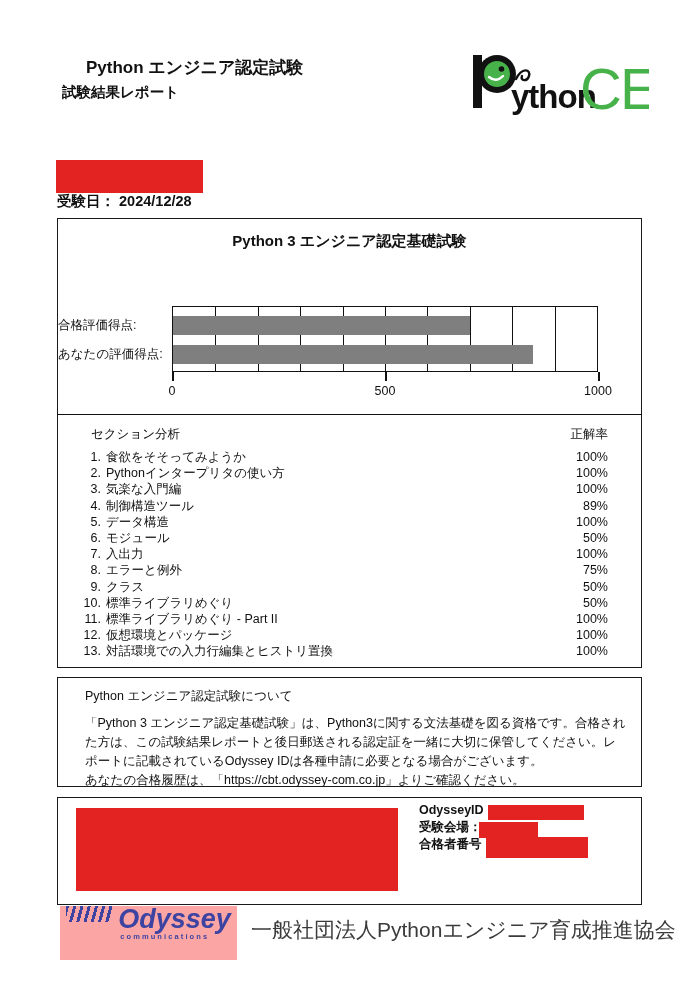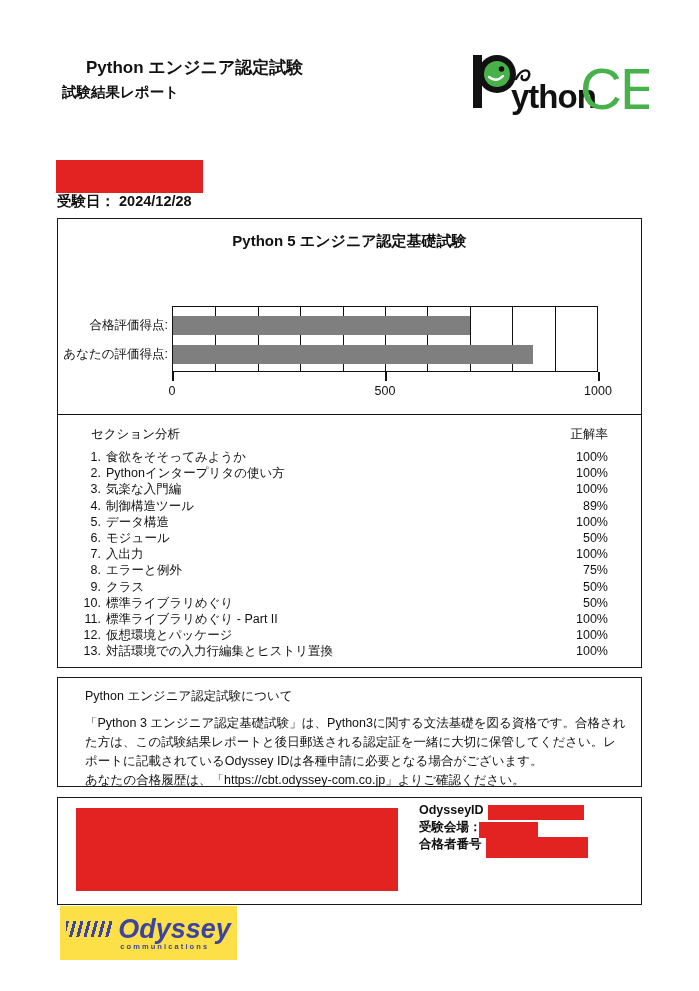"Python 5 エンジニア認定基礎試験" div.rb-title { text: 5 -> 3 }
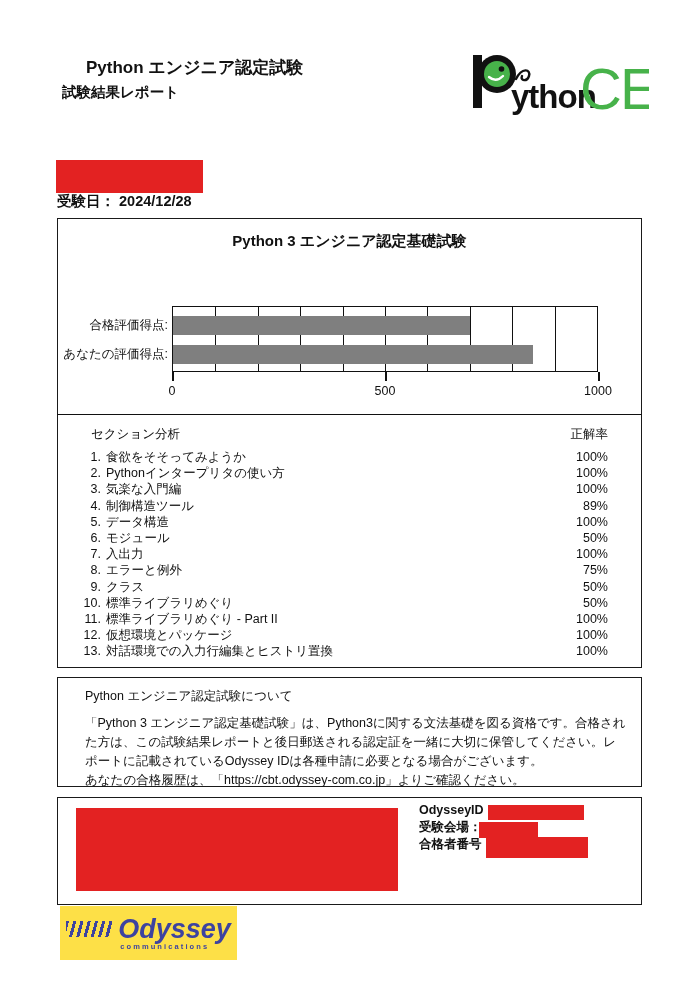"合格評価得点:" .chart-label { text-align: right -> left }
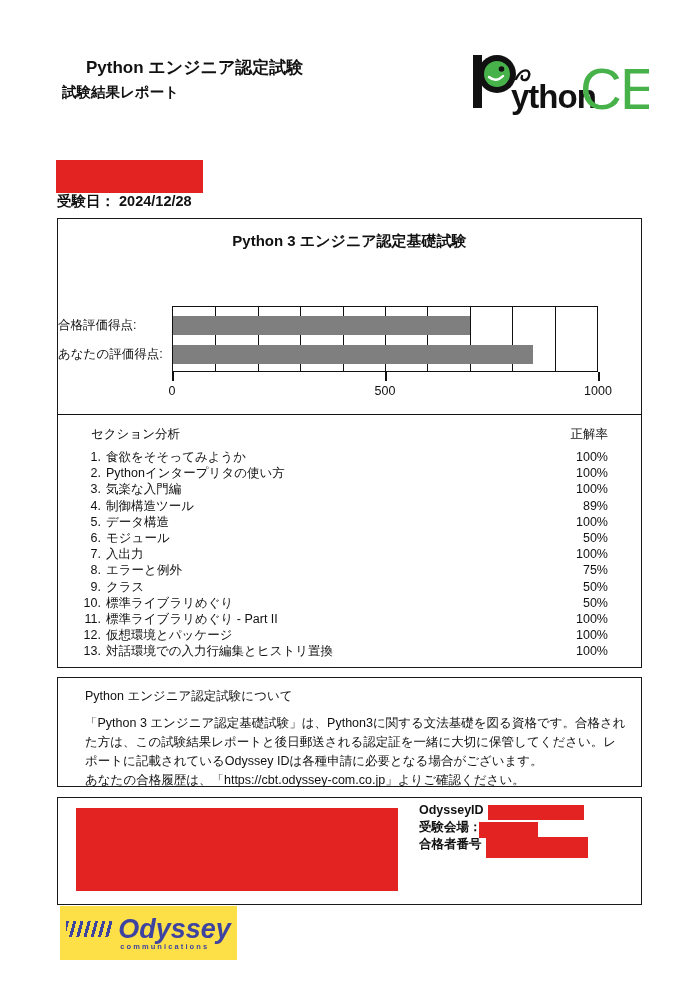"Odyssey" .odyssey { align-items: center -> none; background: #fde047 -> #fca5a5 }
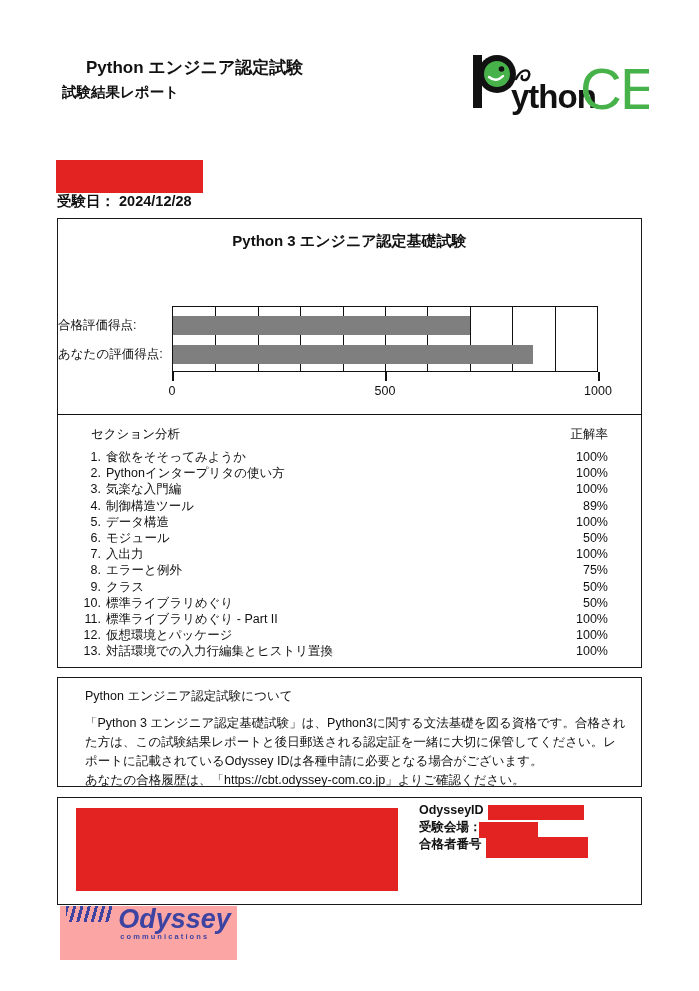"一般社団法人Pythonエンジニア育成推進協会" div.assoc { html: none -> <div>一般社団法人Pythonエンジニア育成推進協会</div> }
